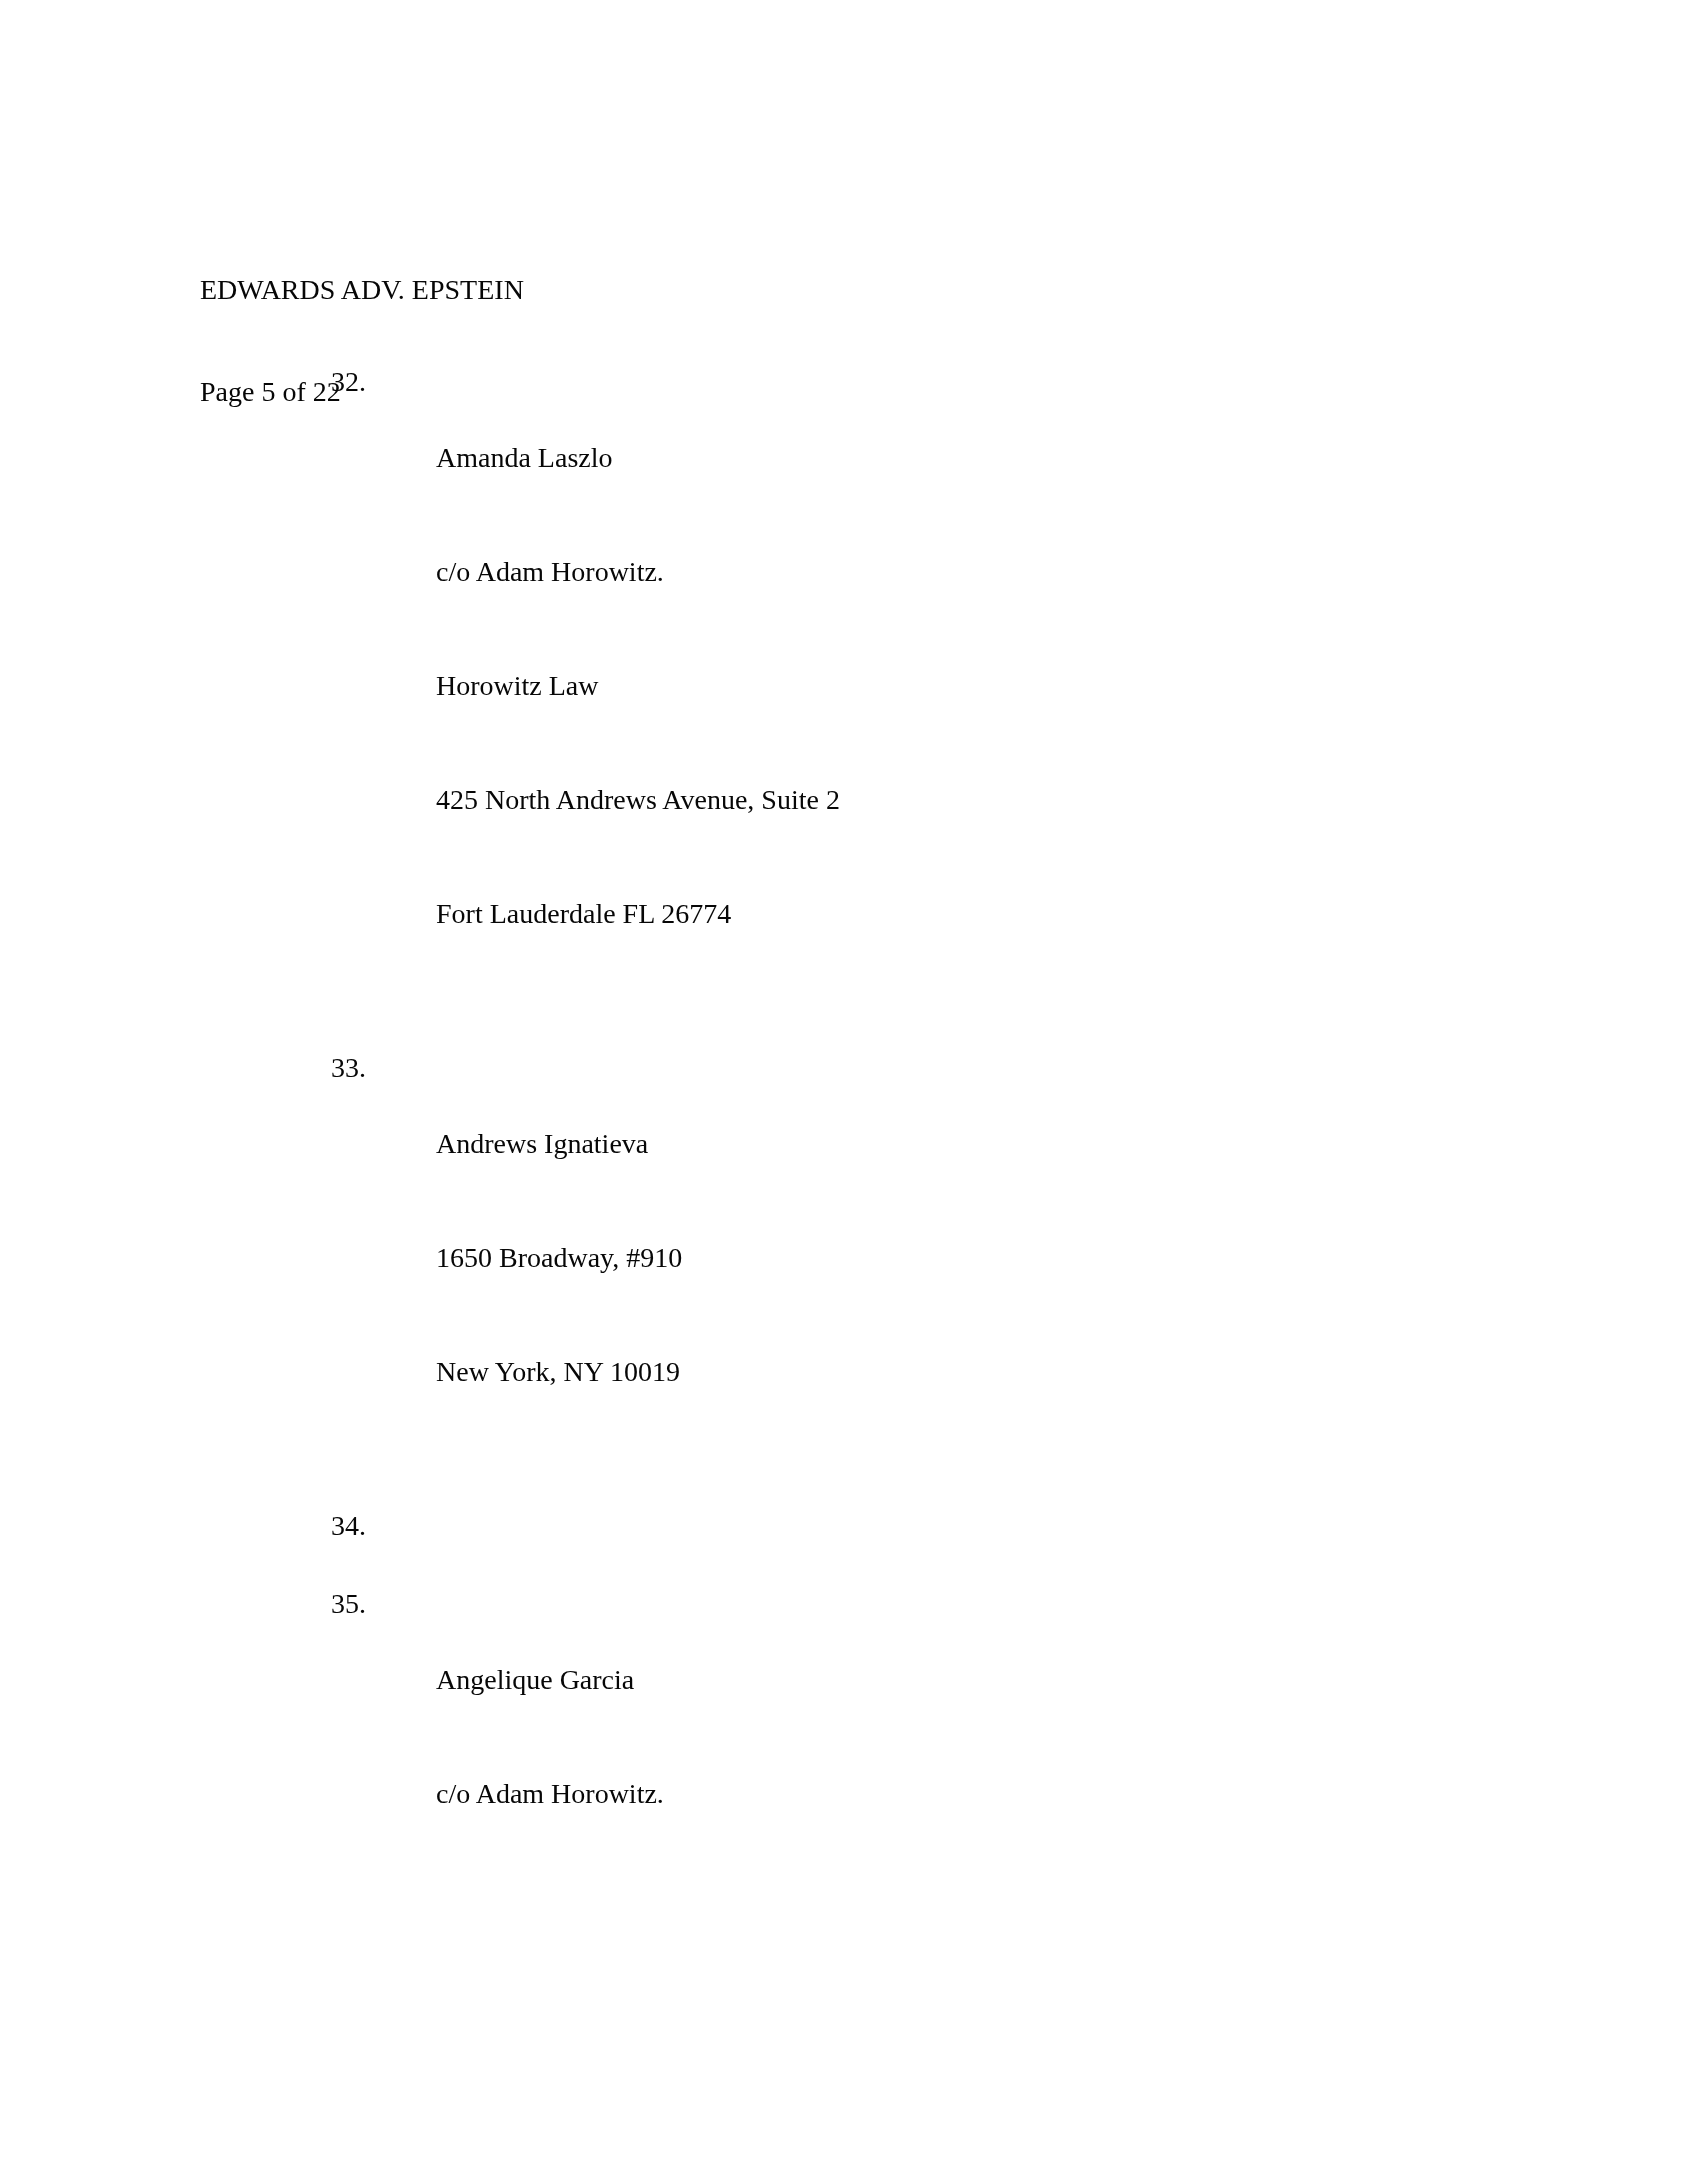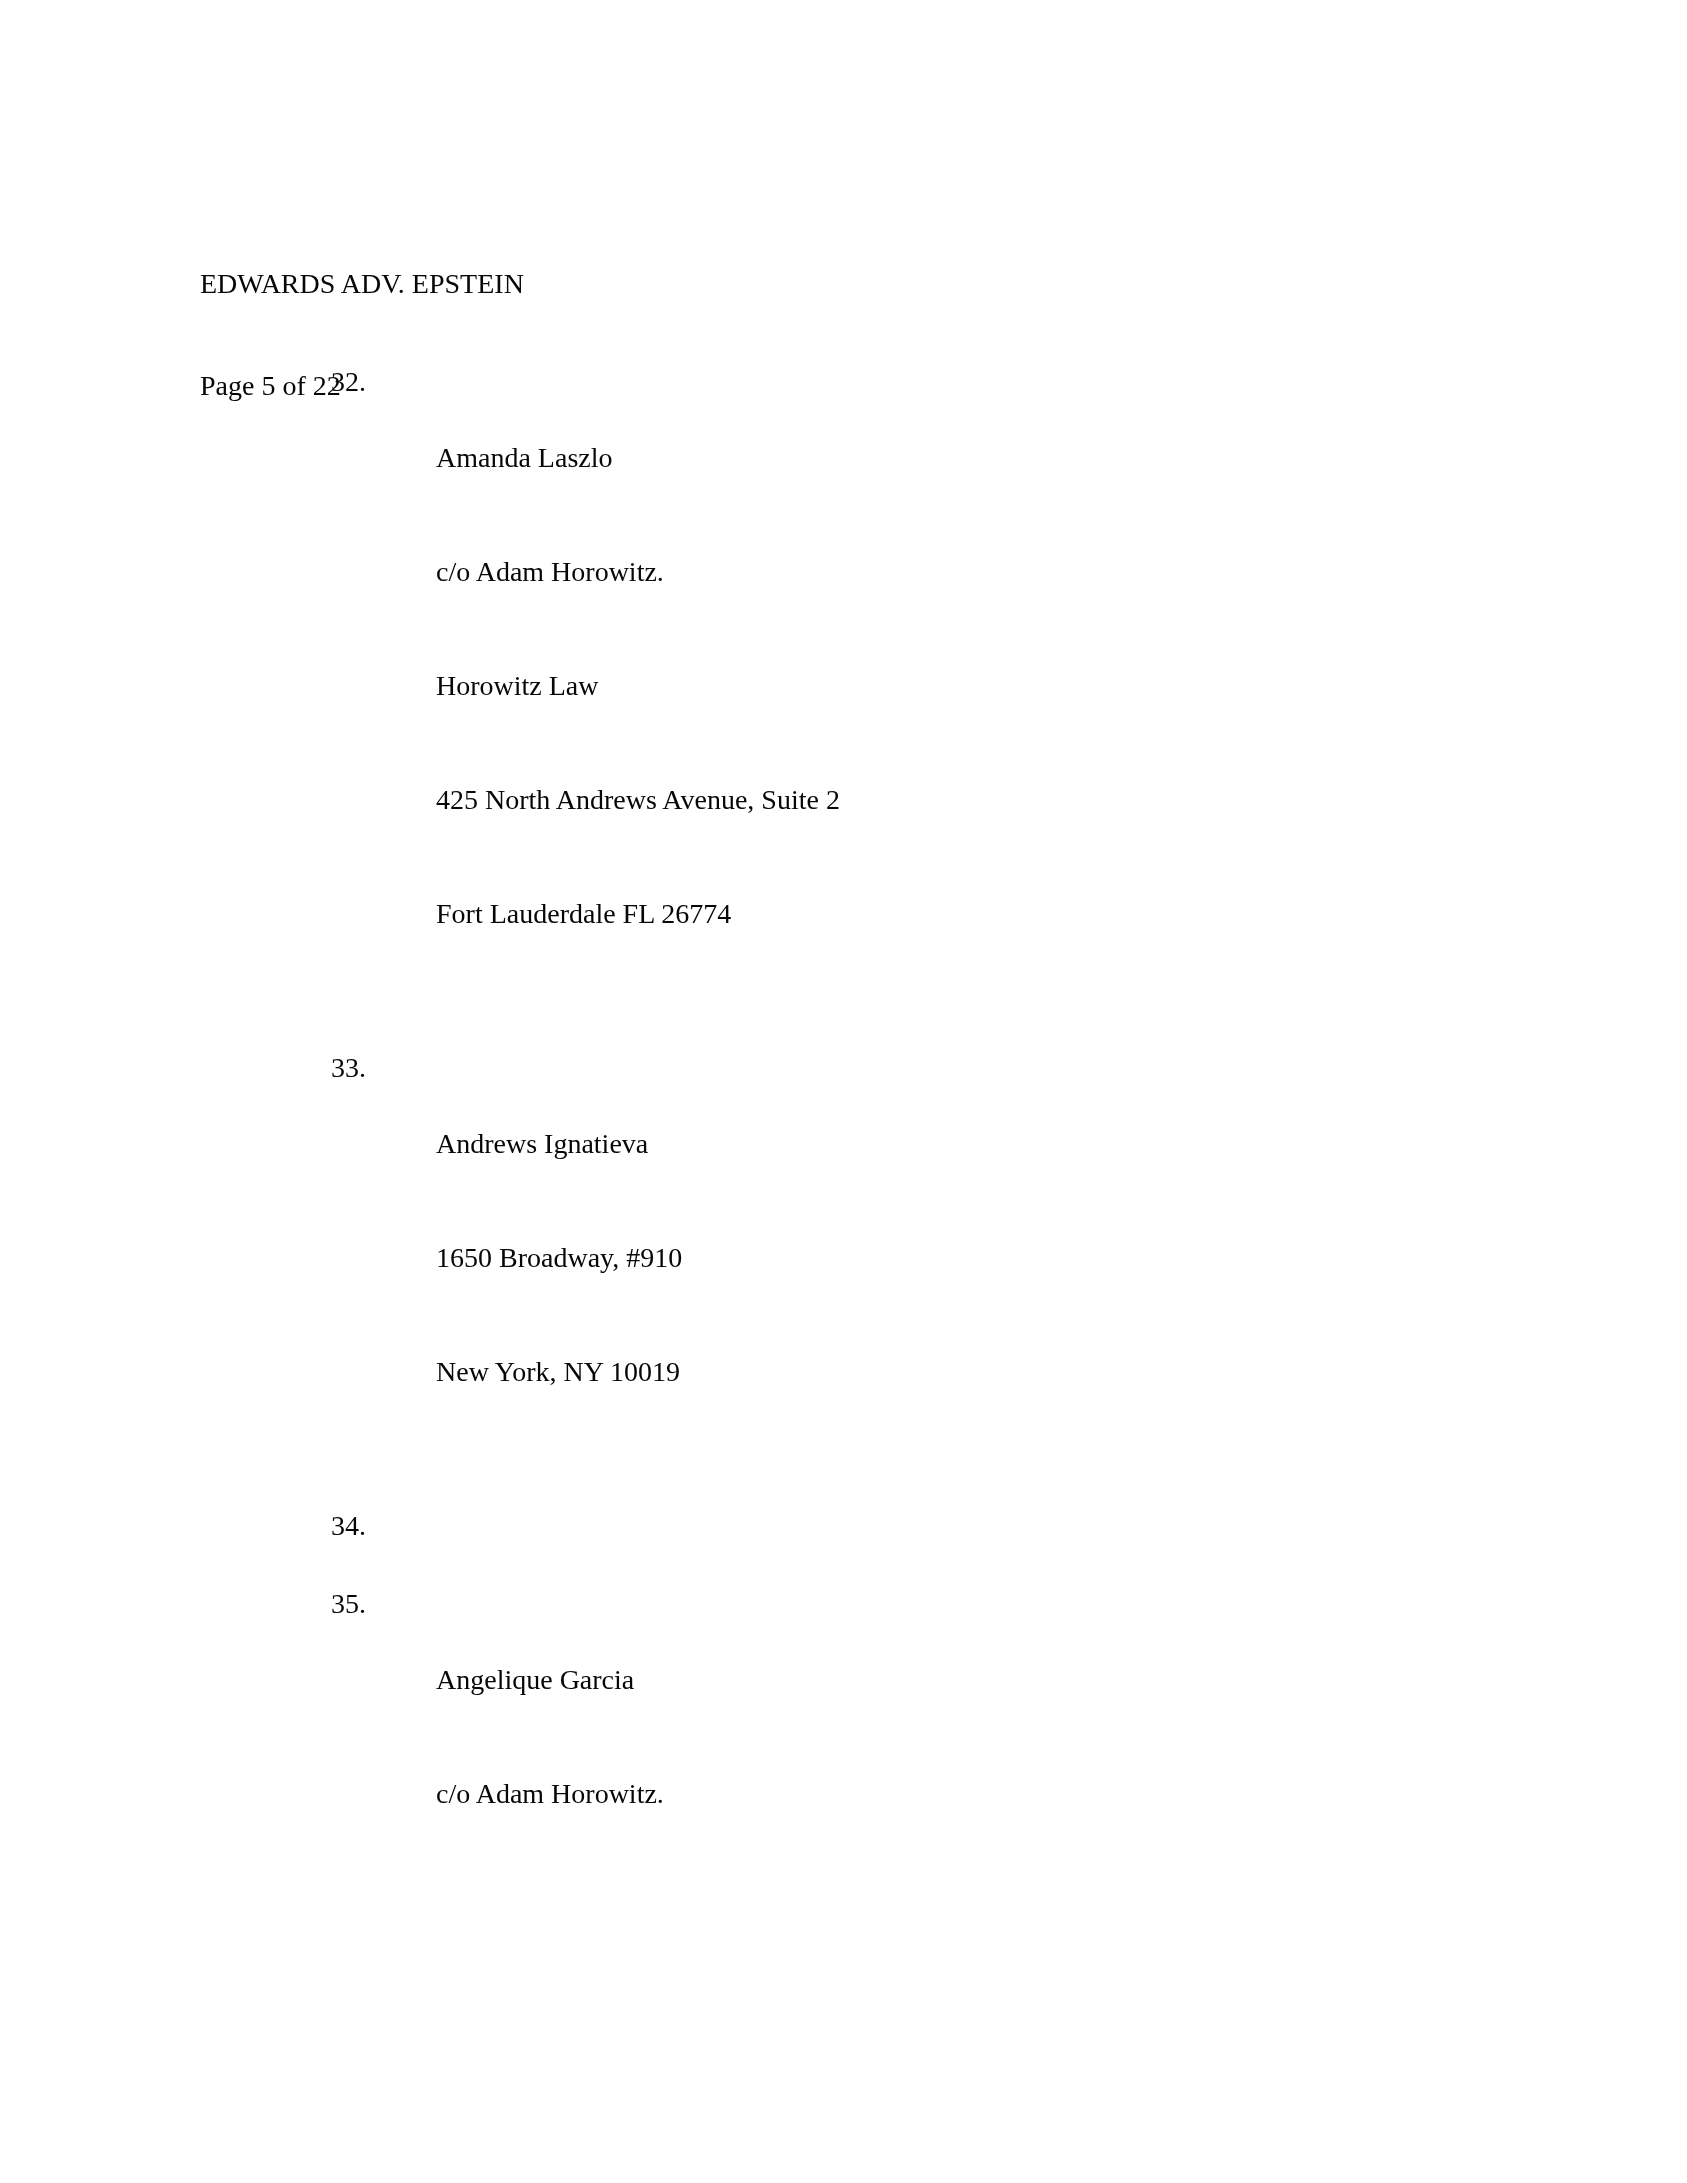"EDWARDS ADV. EPSTEIN" .doc-header { top: 204px -> 210px }
